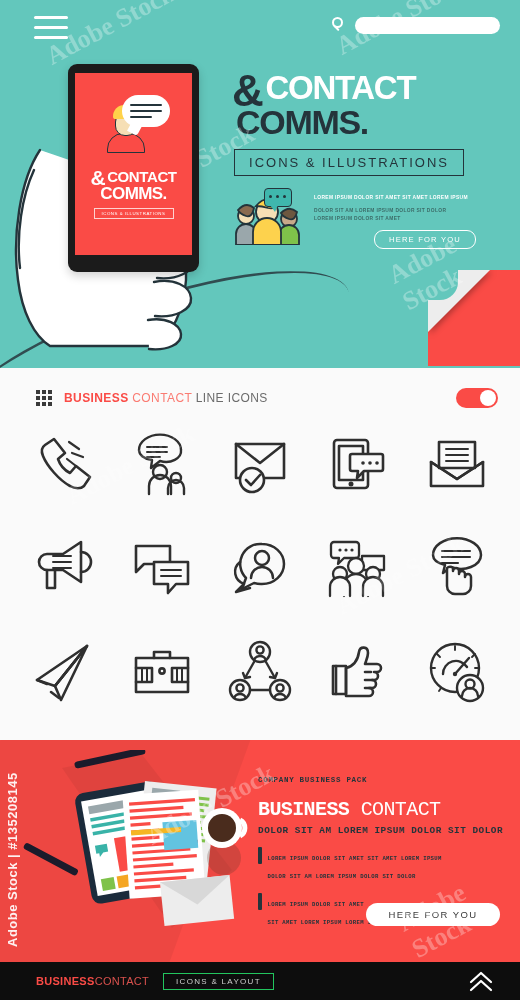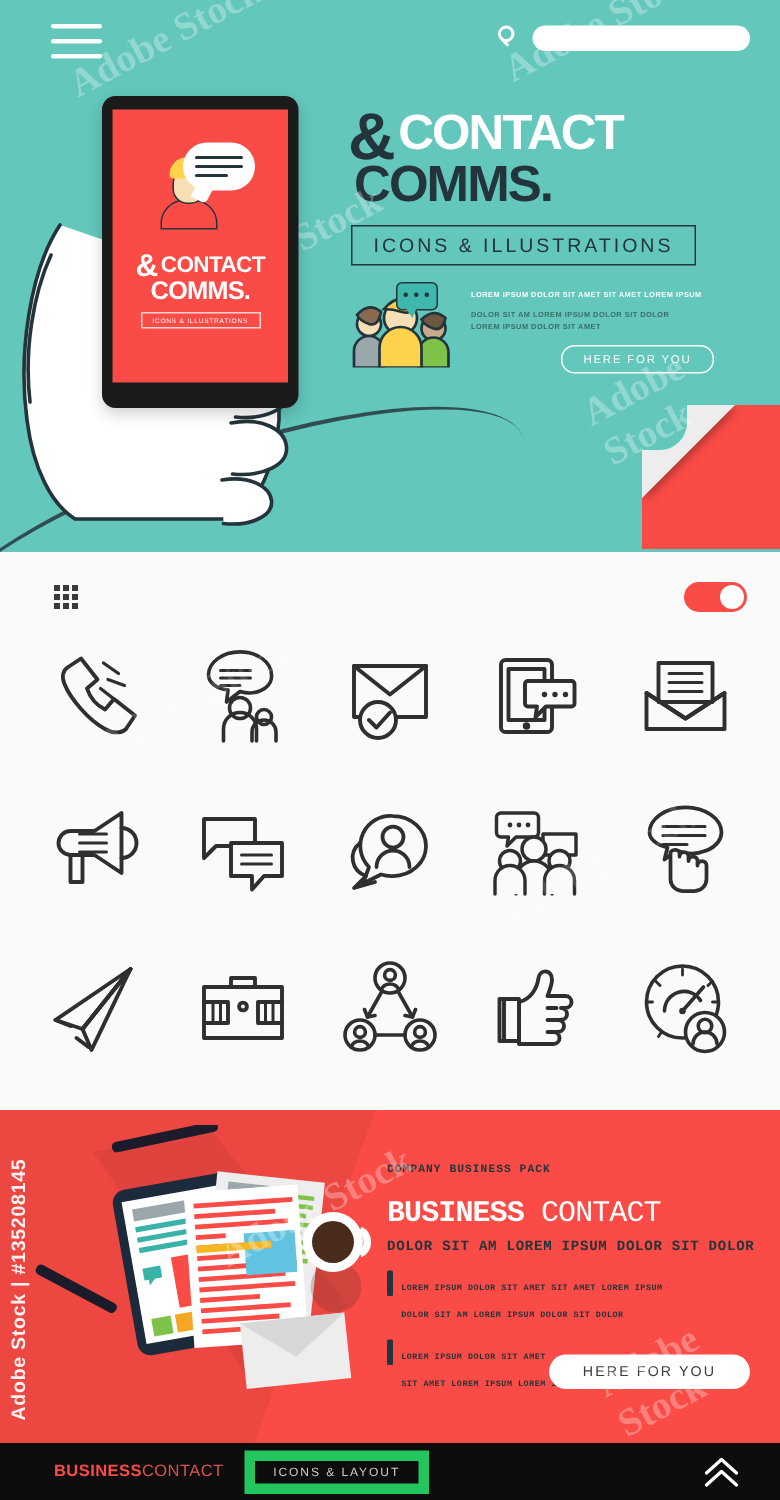"BUSINESS CONTACT LINE ICONS" span.sh-text { html: none -> <span> <span>BUSINESS</span> <span>CONTACT</span> <span>LINE ICONS</span> </span> }
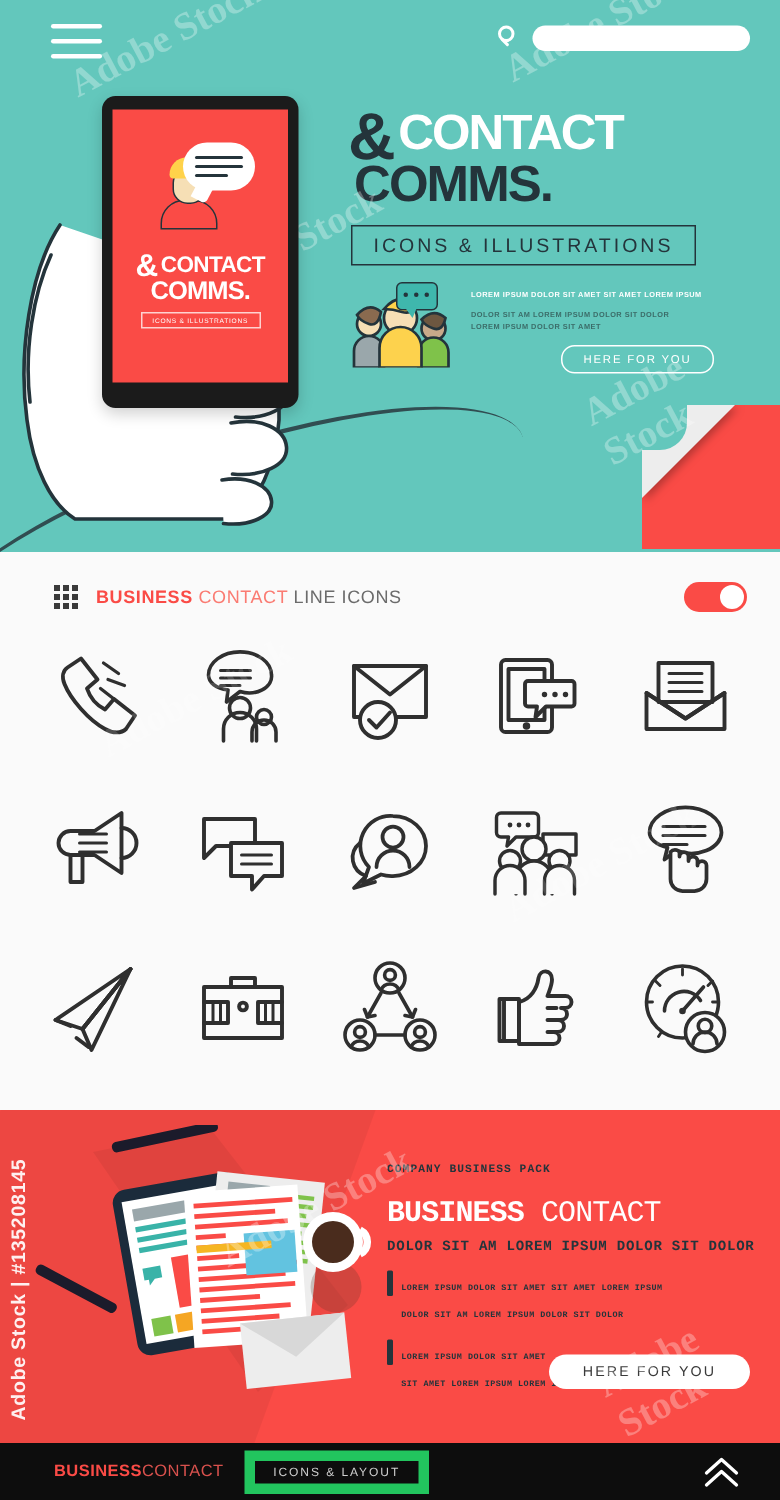"ICONS & LAYOUT" .ft-box { border: 7px solid #22c55e -> 1px solid #22c55e }
